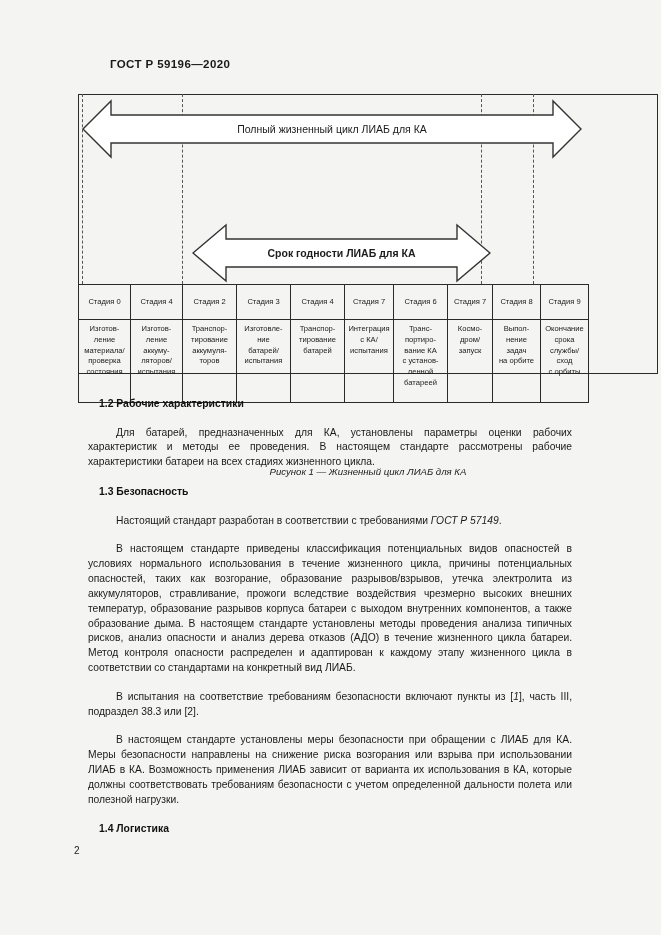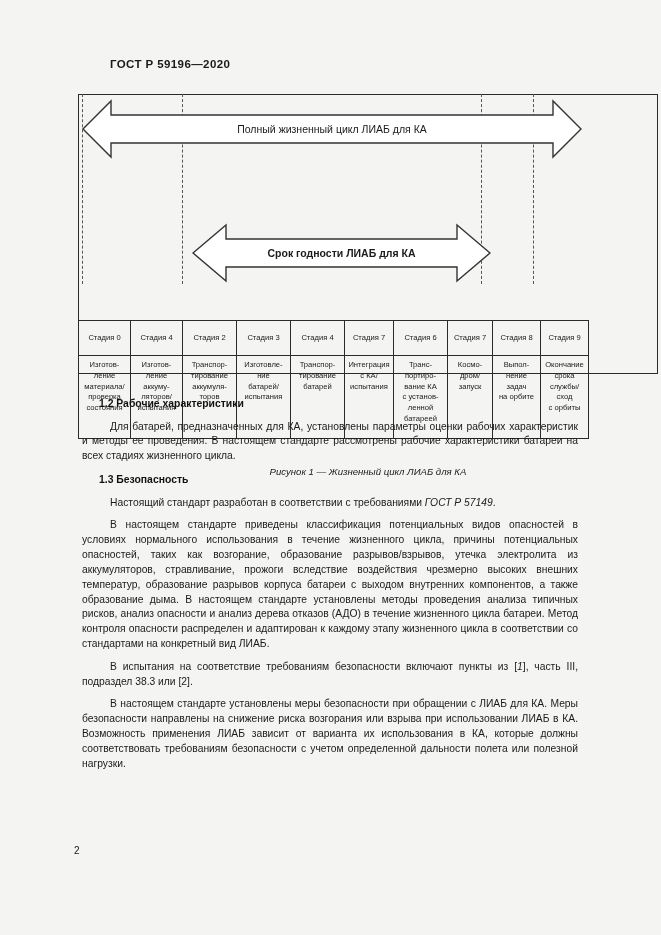"Стадия 0" .stage-table { margin-top: 36px -> none }
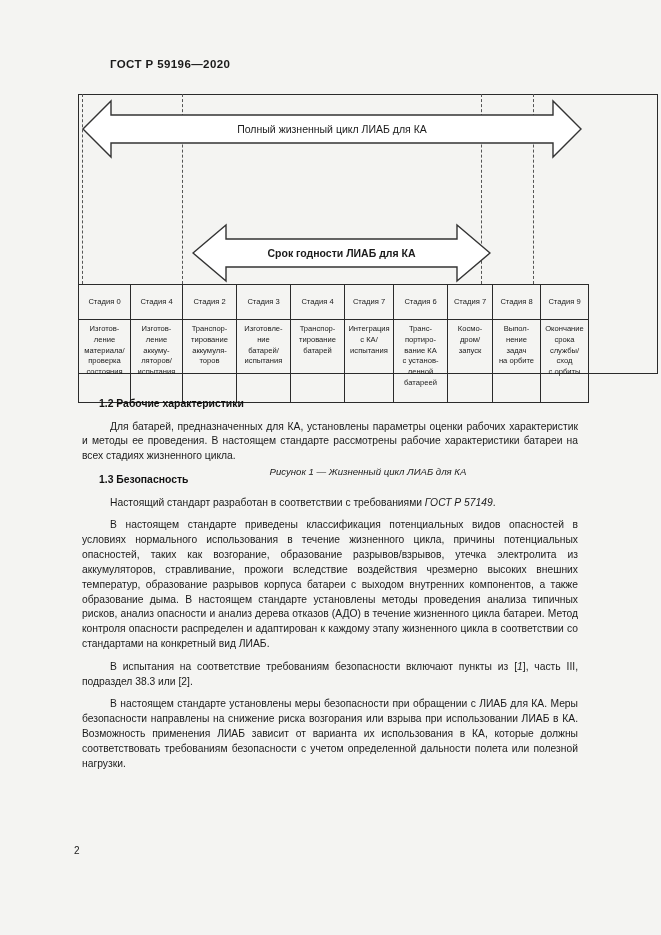"Для батарей, предназначенных для КА," p.para { margin: 8px -> 14px }
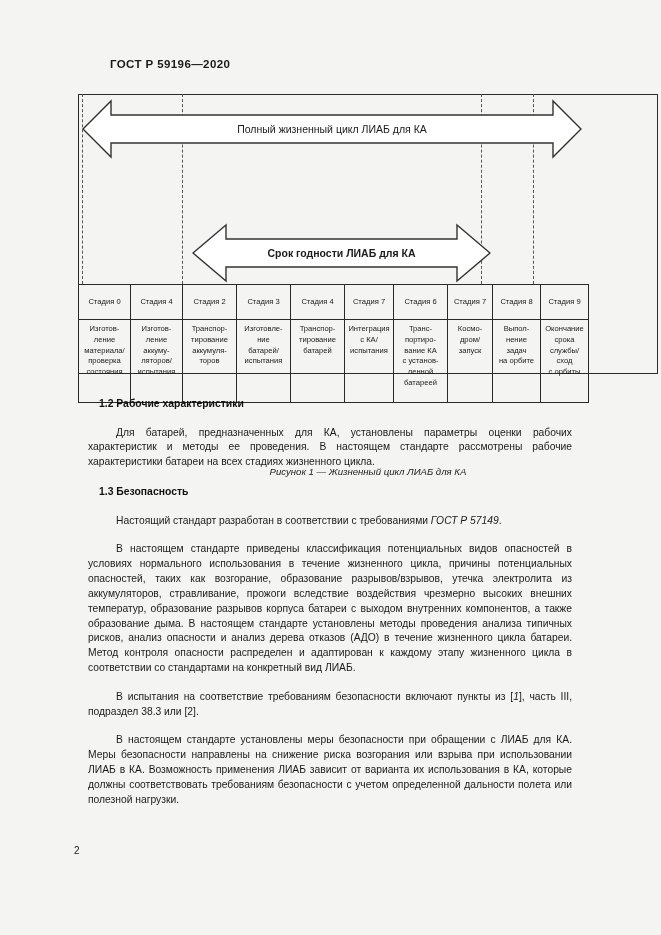"1.4 Логистика" h2.section { html: none -> <h2>1.4 Логистика</h2> }
